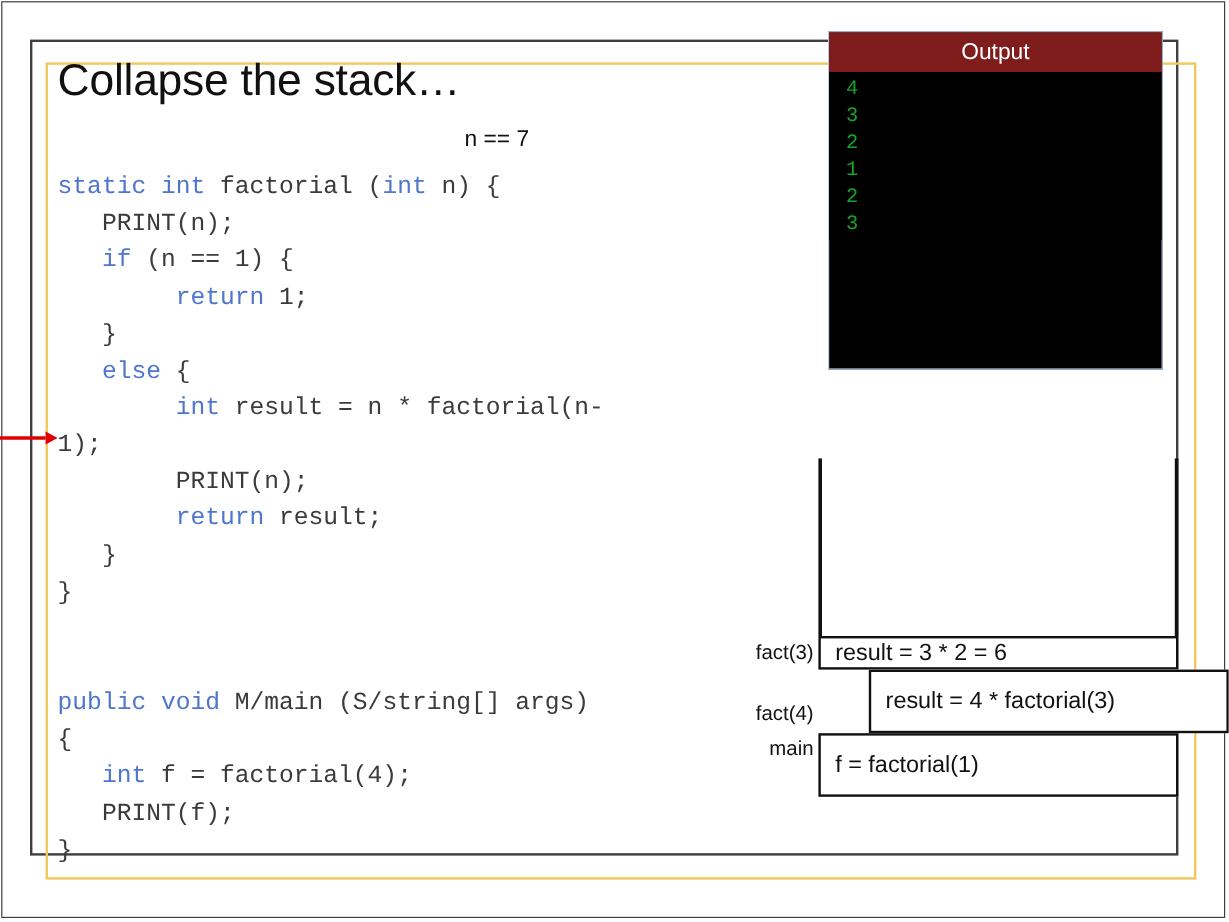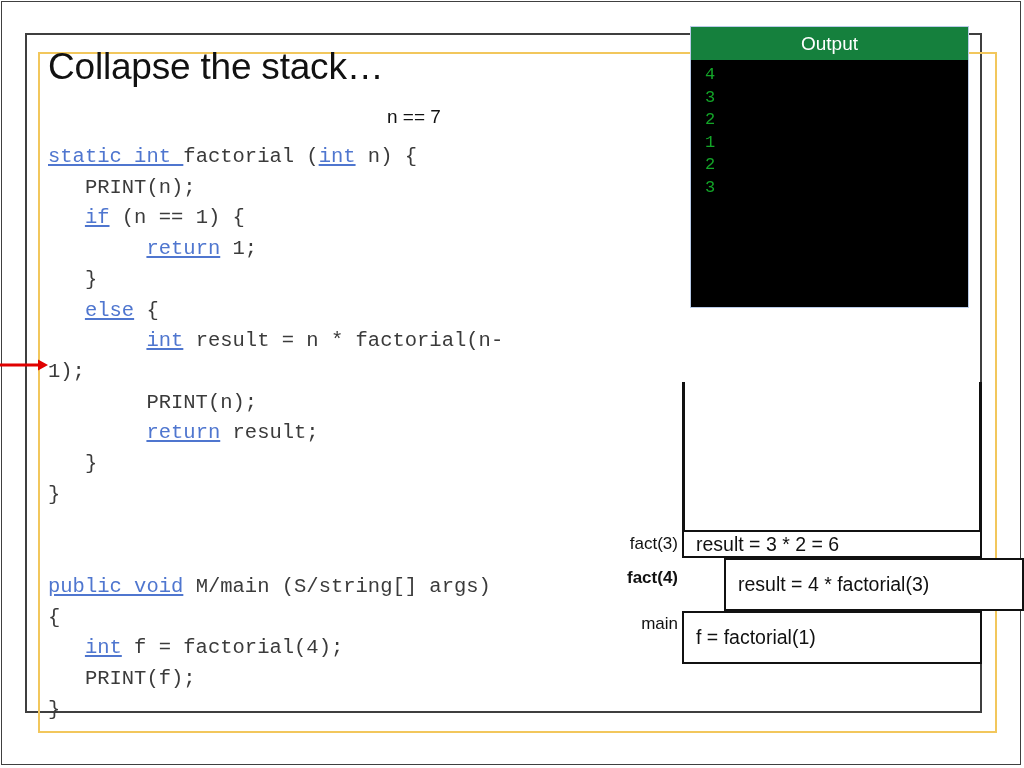"Output" #output-title { background: #15803d -> #7f1d1d }
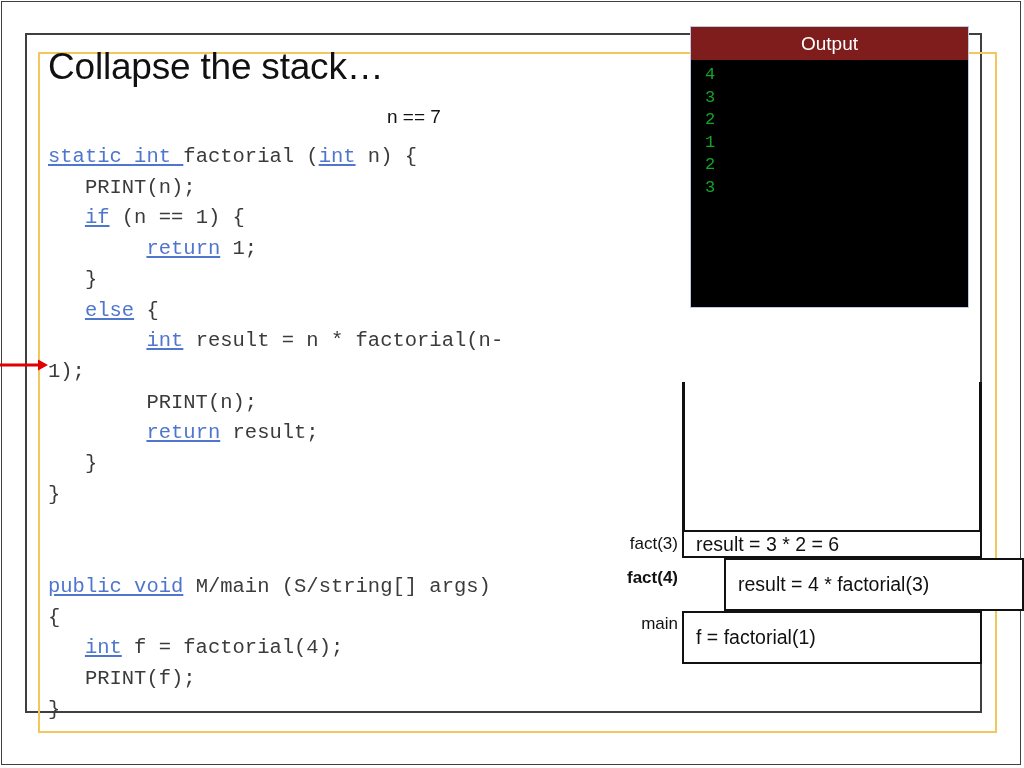"static int" #code-block .kw { text-decoration: underline -> none }
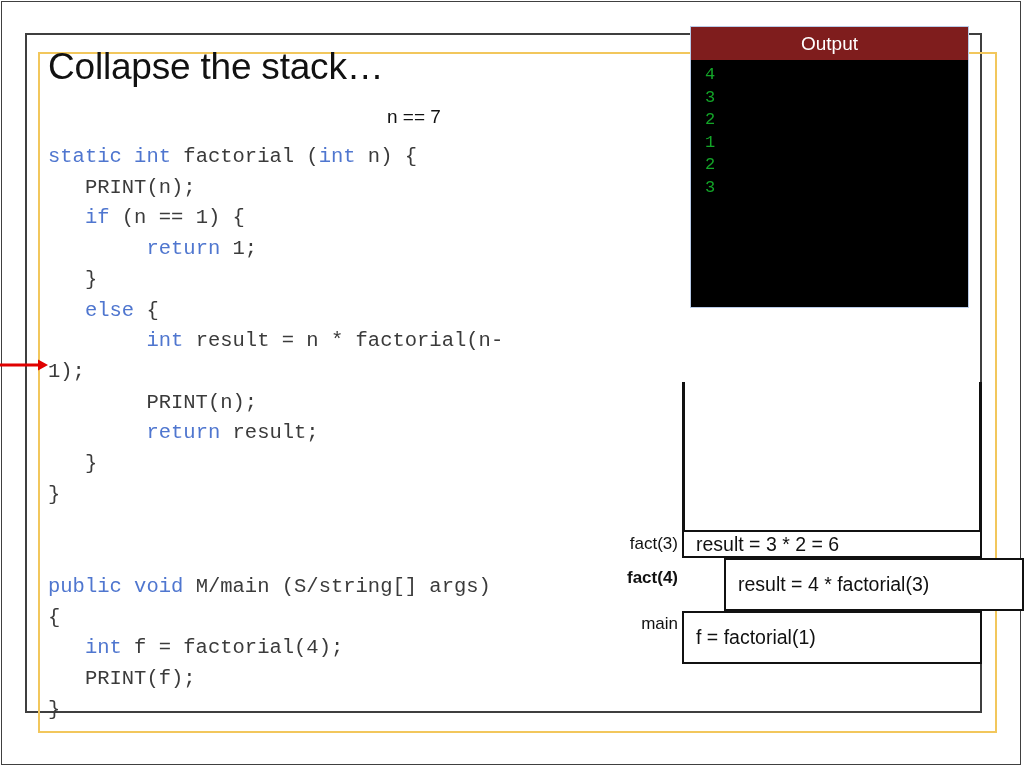"fact(4)" #label-1 { font-weight: bold -> none; top: 186px -> 203px }
